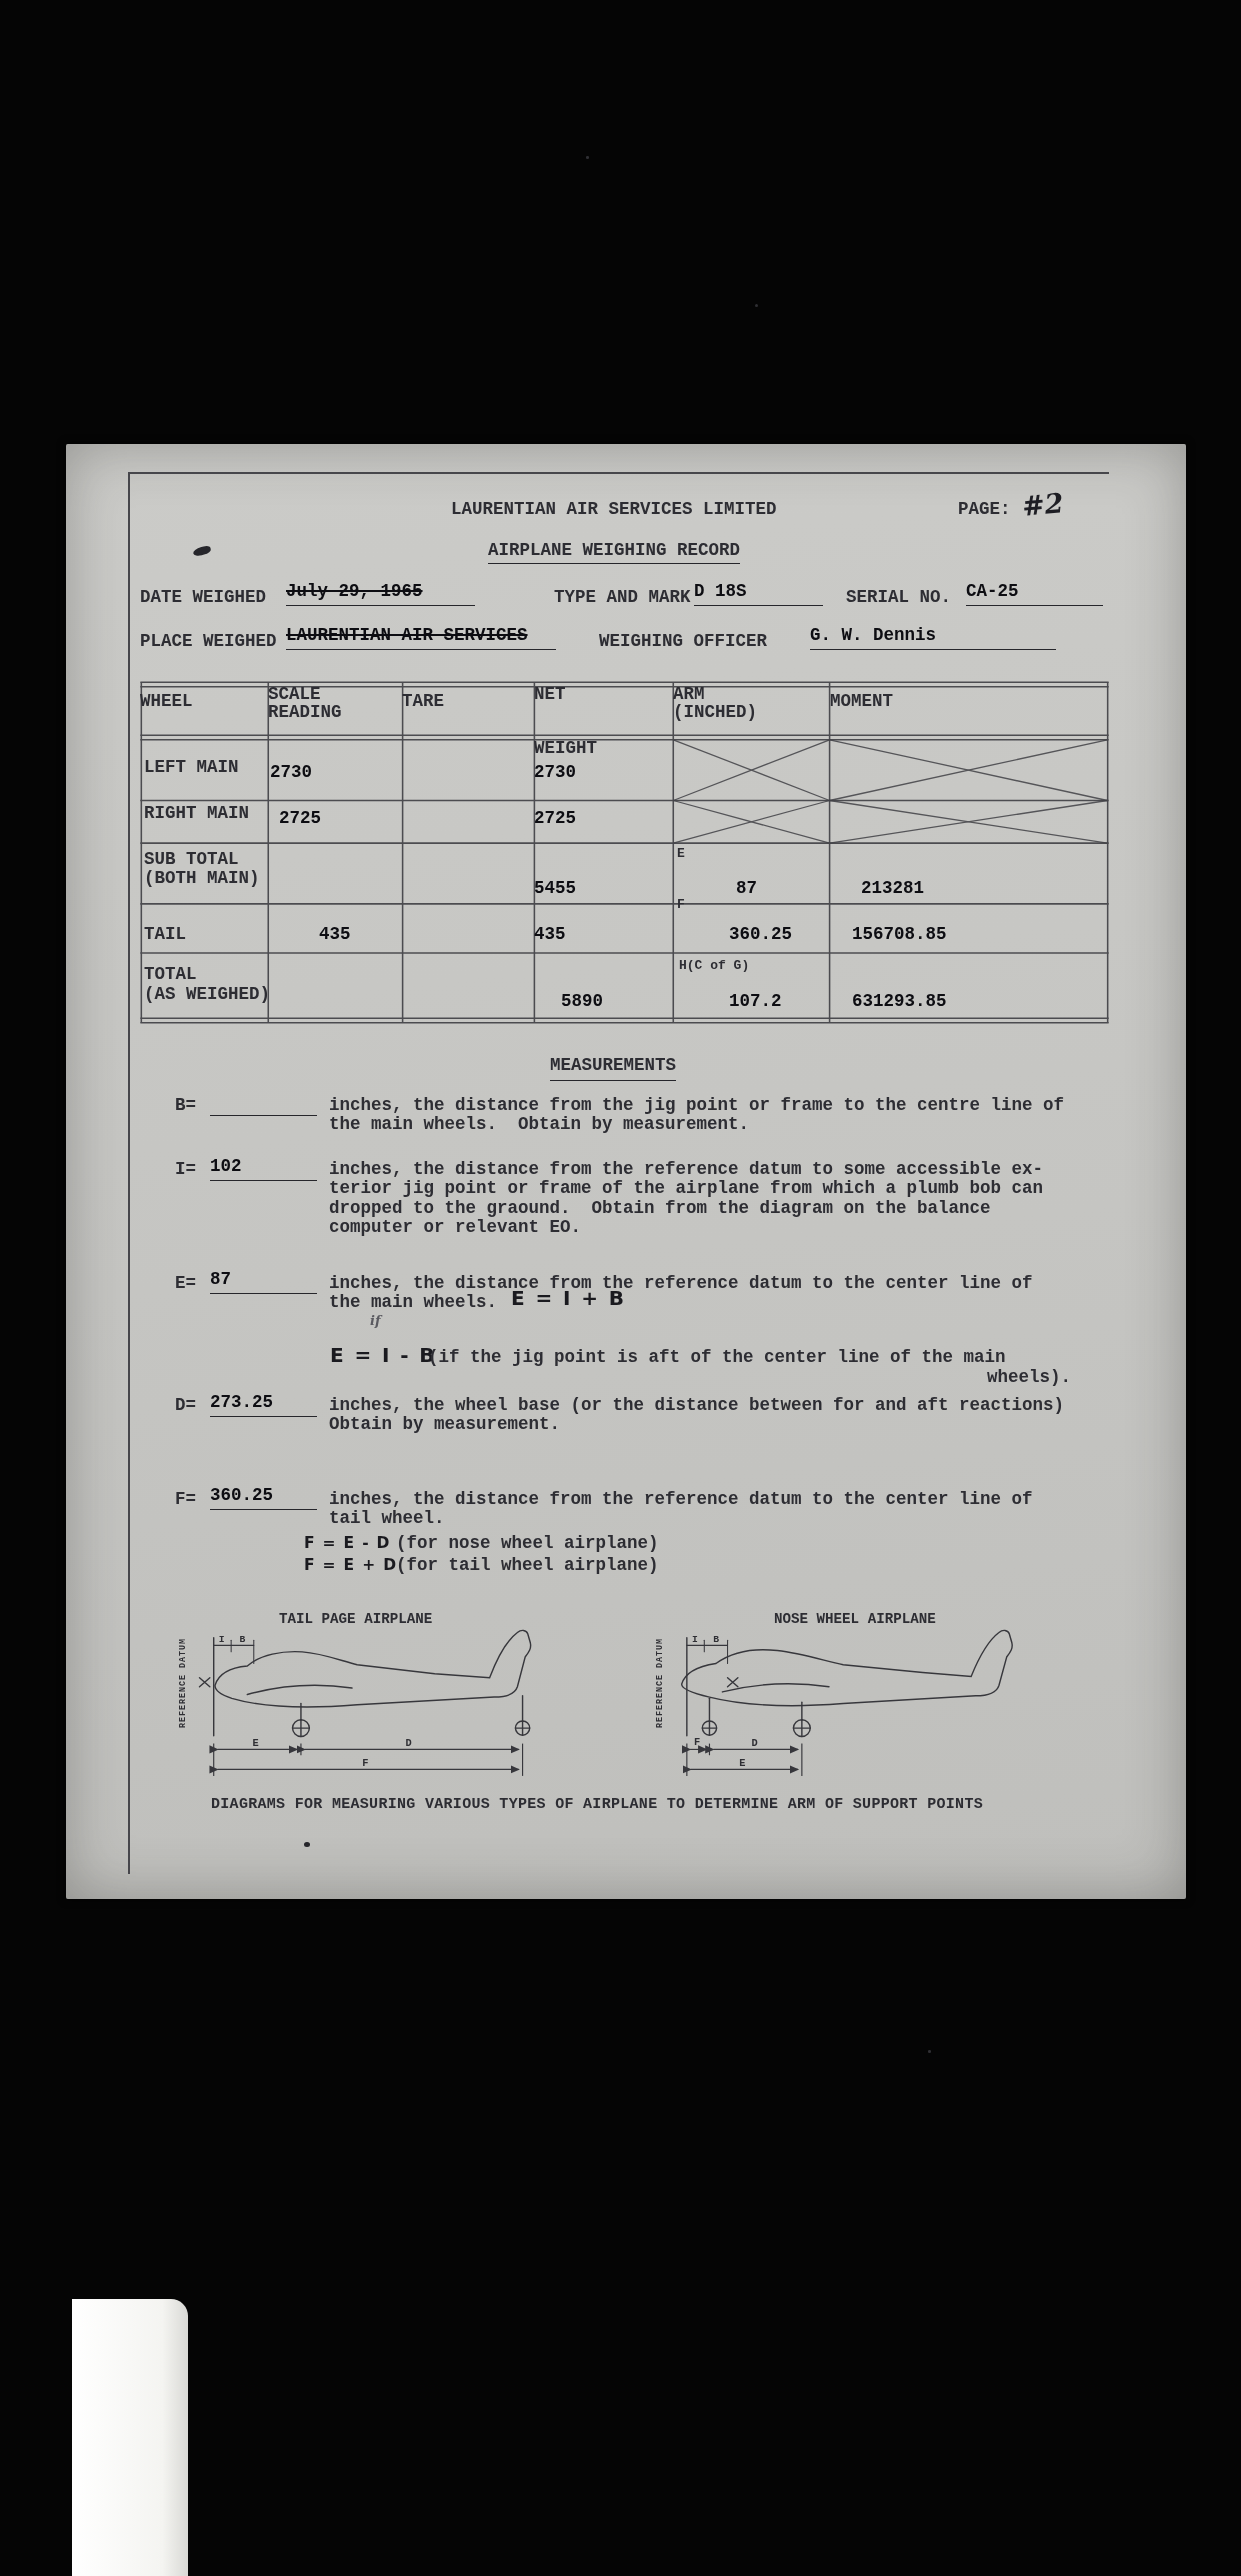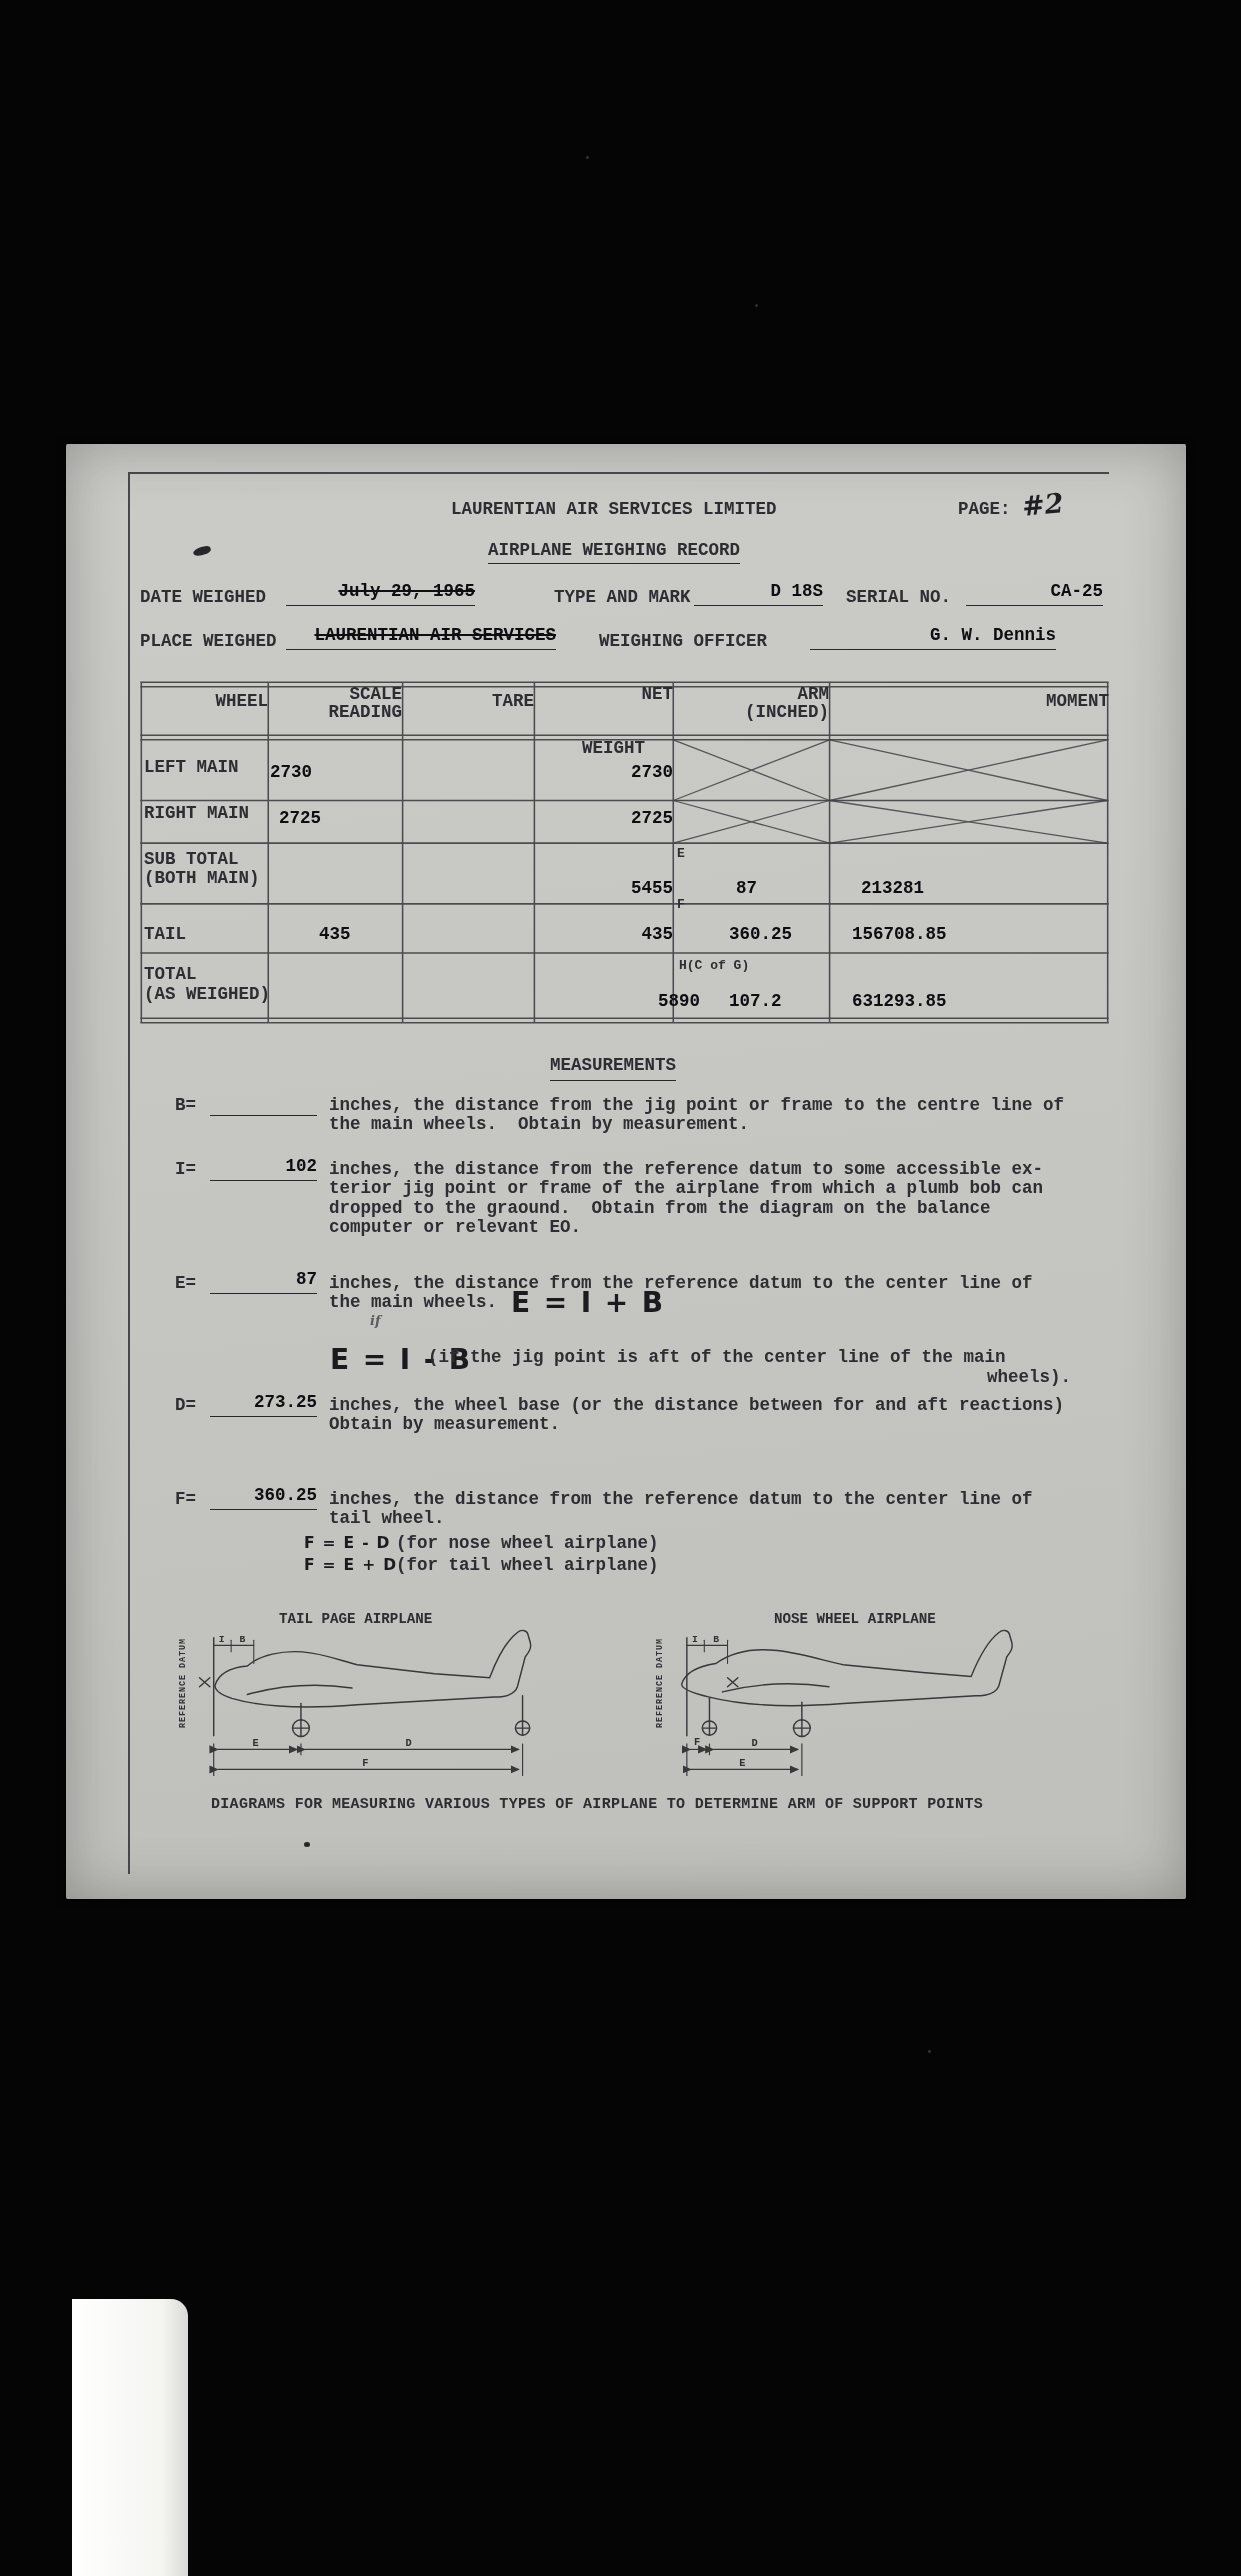"July 29, 1965" .tc { text-align: right -> left }
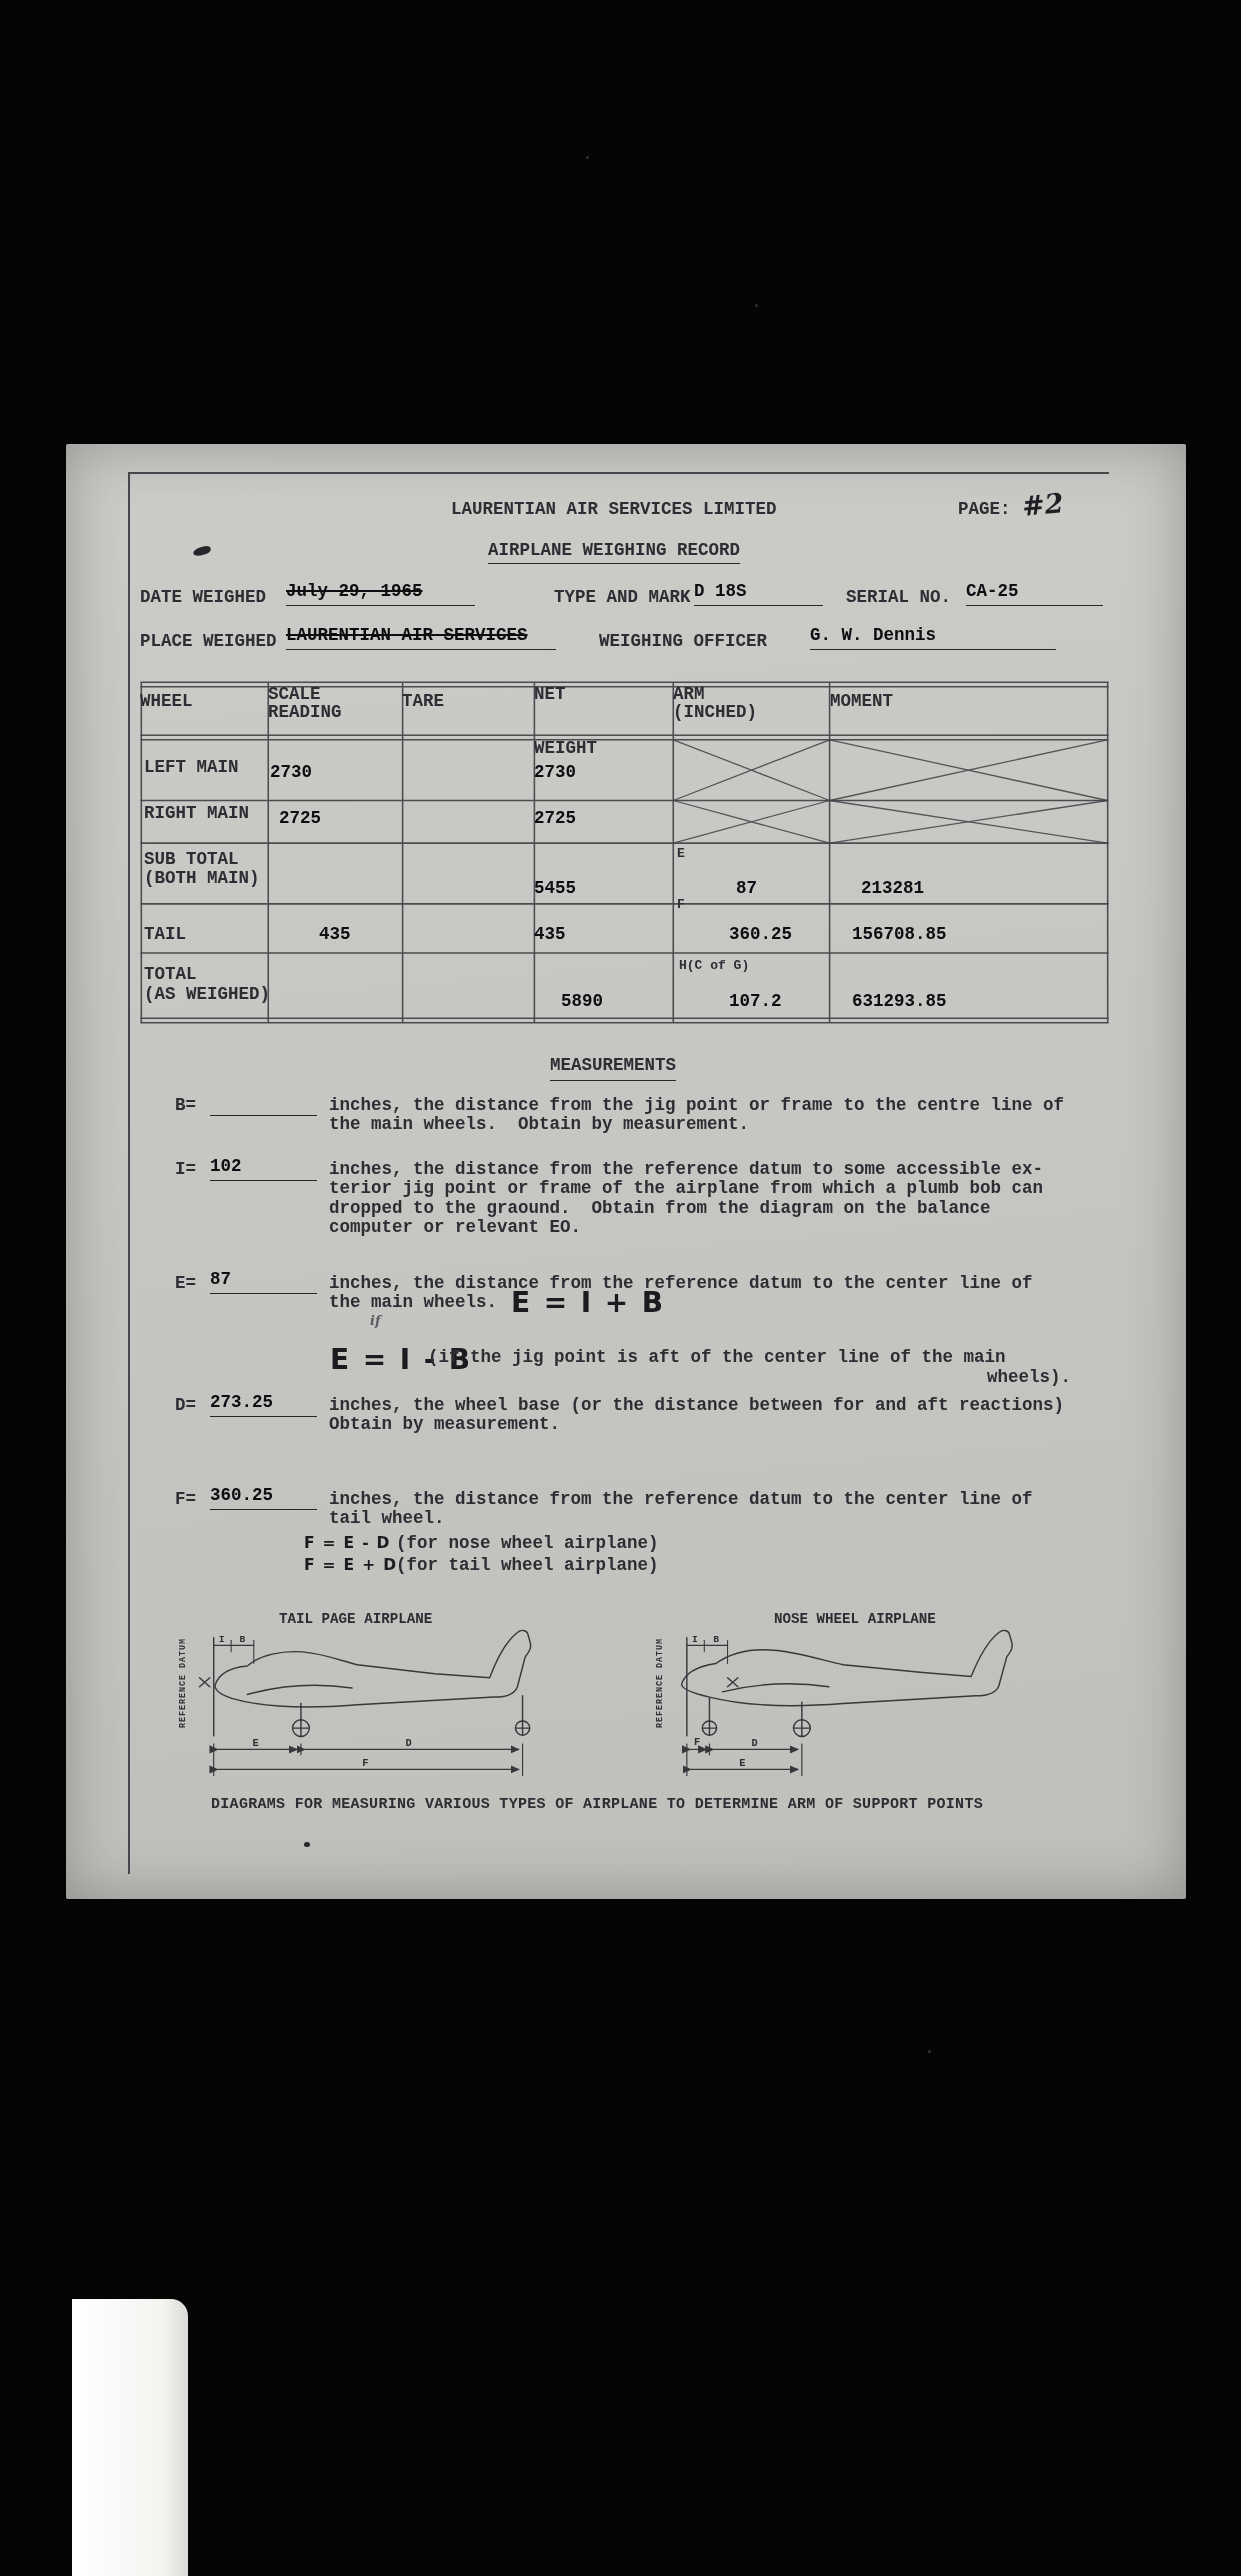"E = I + B" .formula { font-size: 28px -> 20px }
